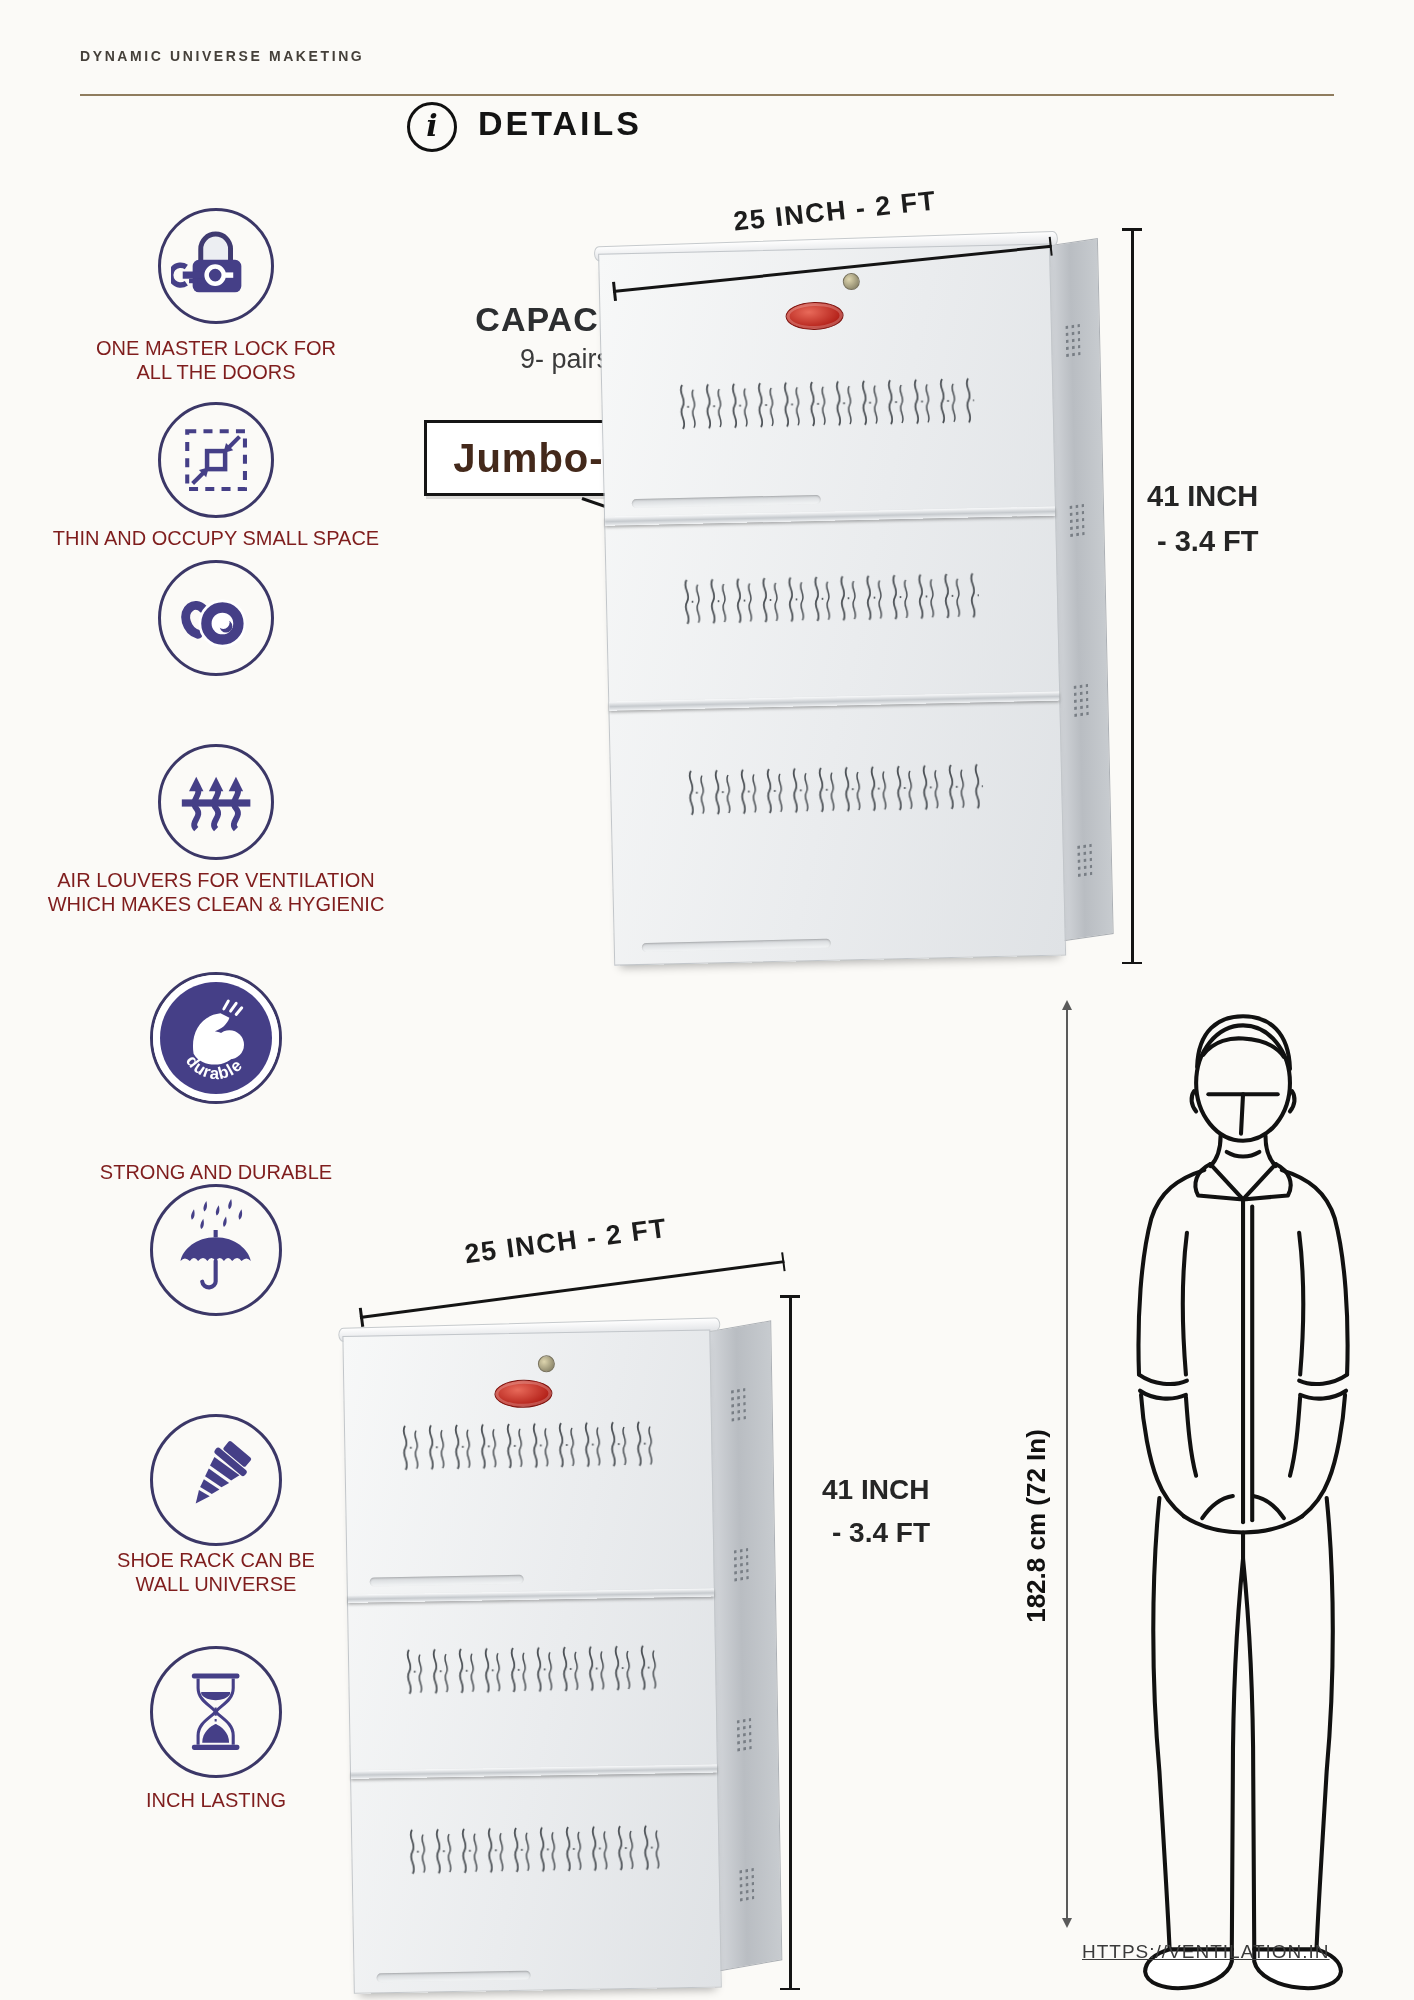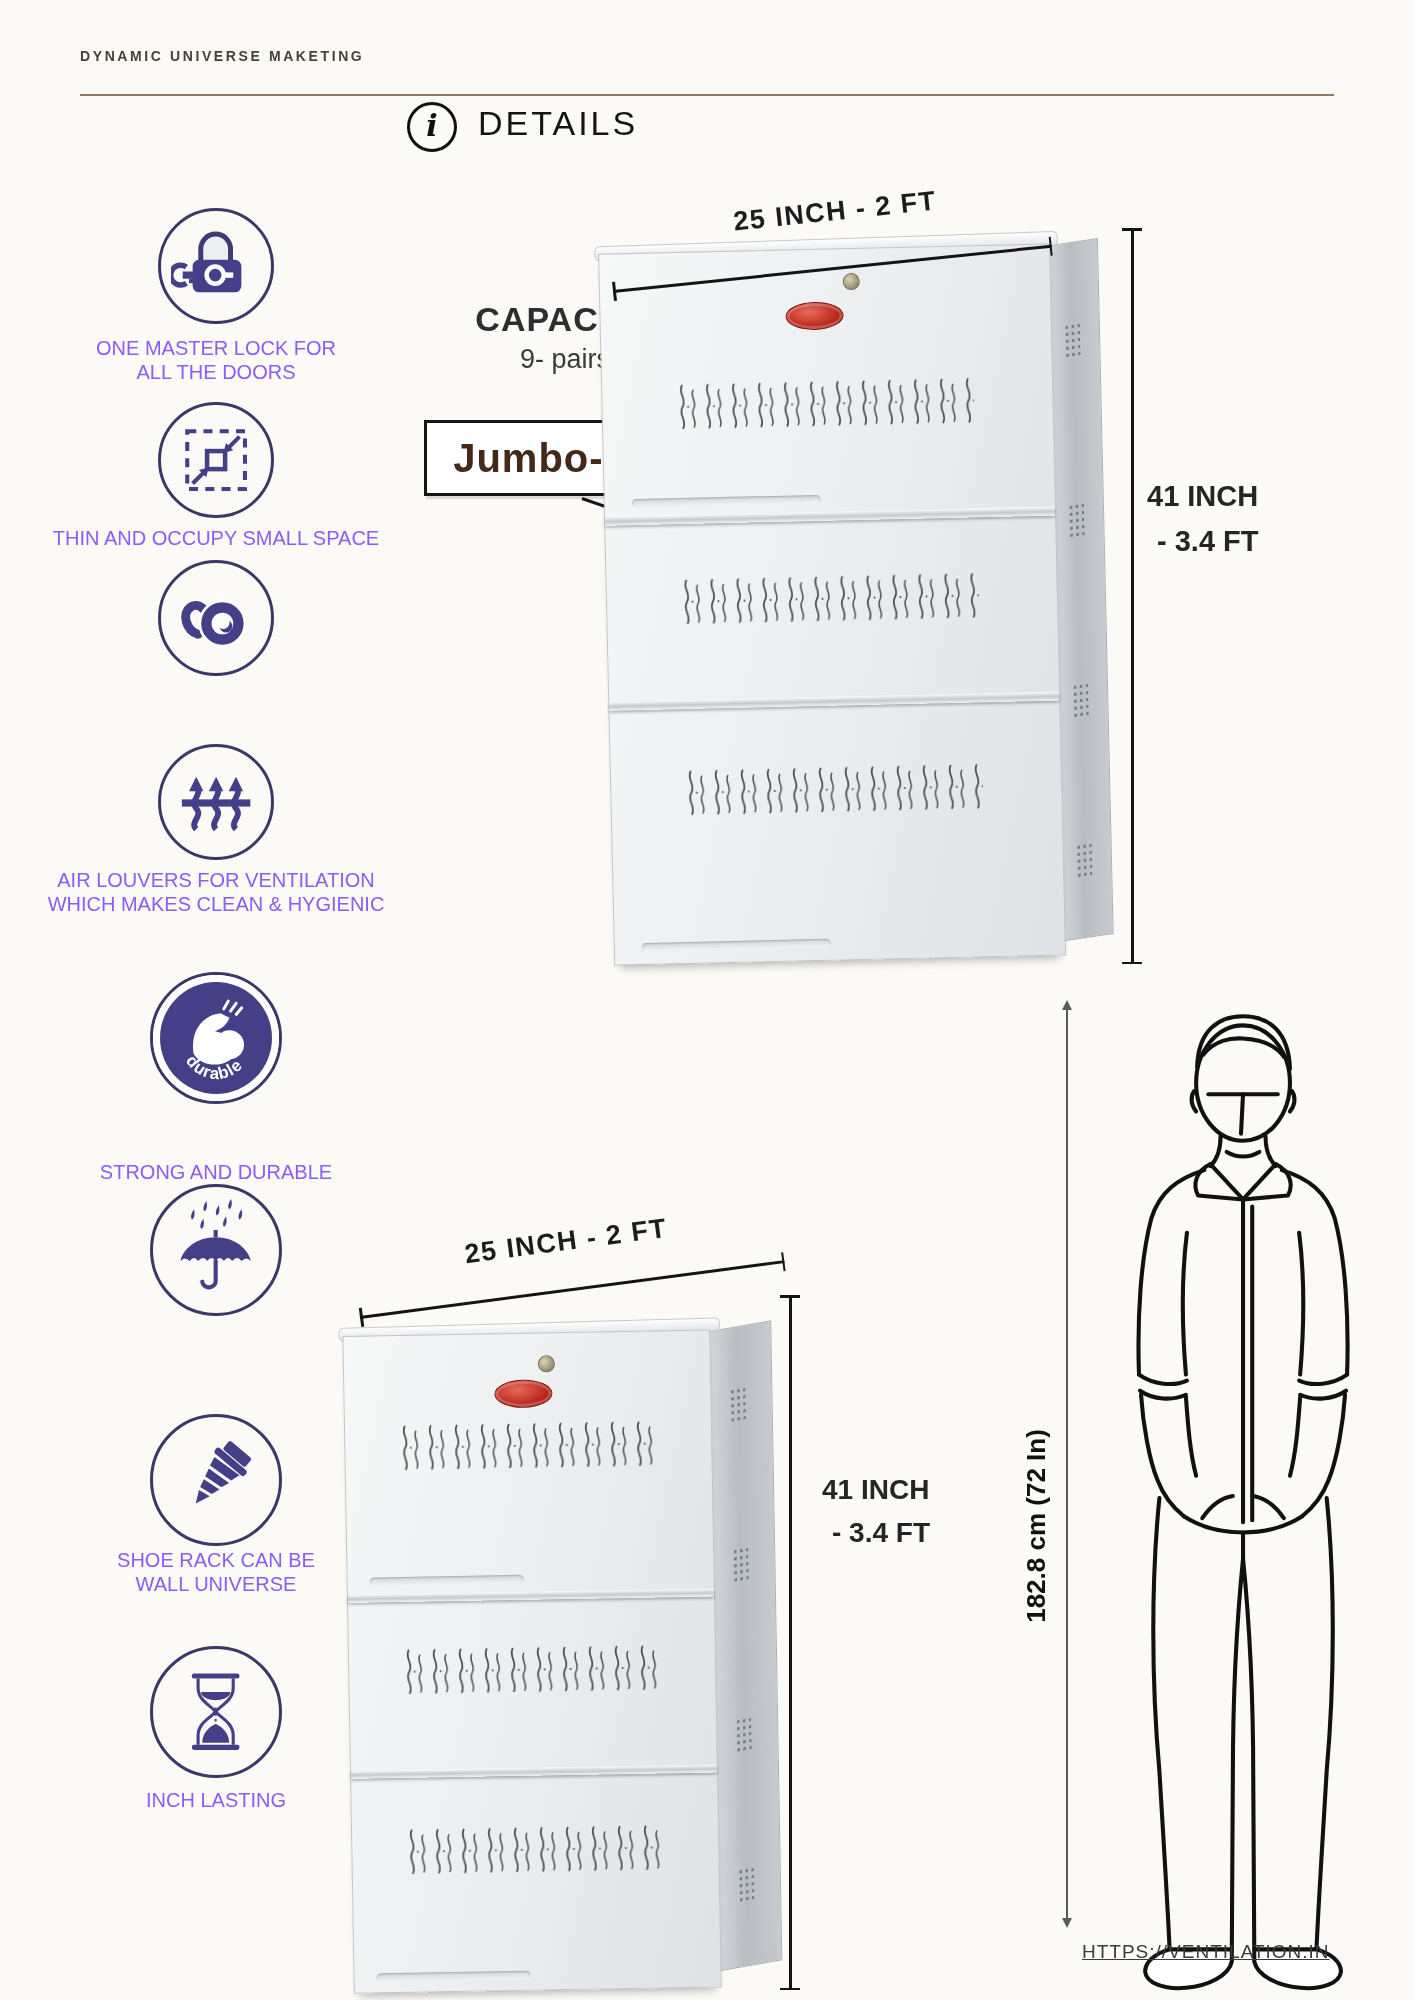"DETAILS" .details-title { font-weight: 400 -> 700 }
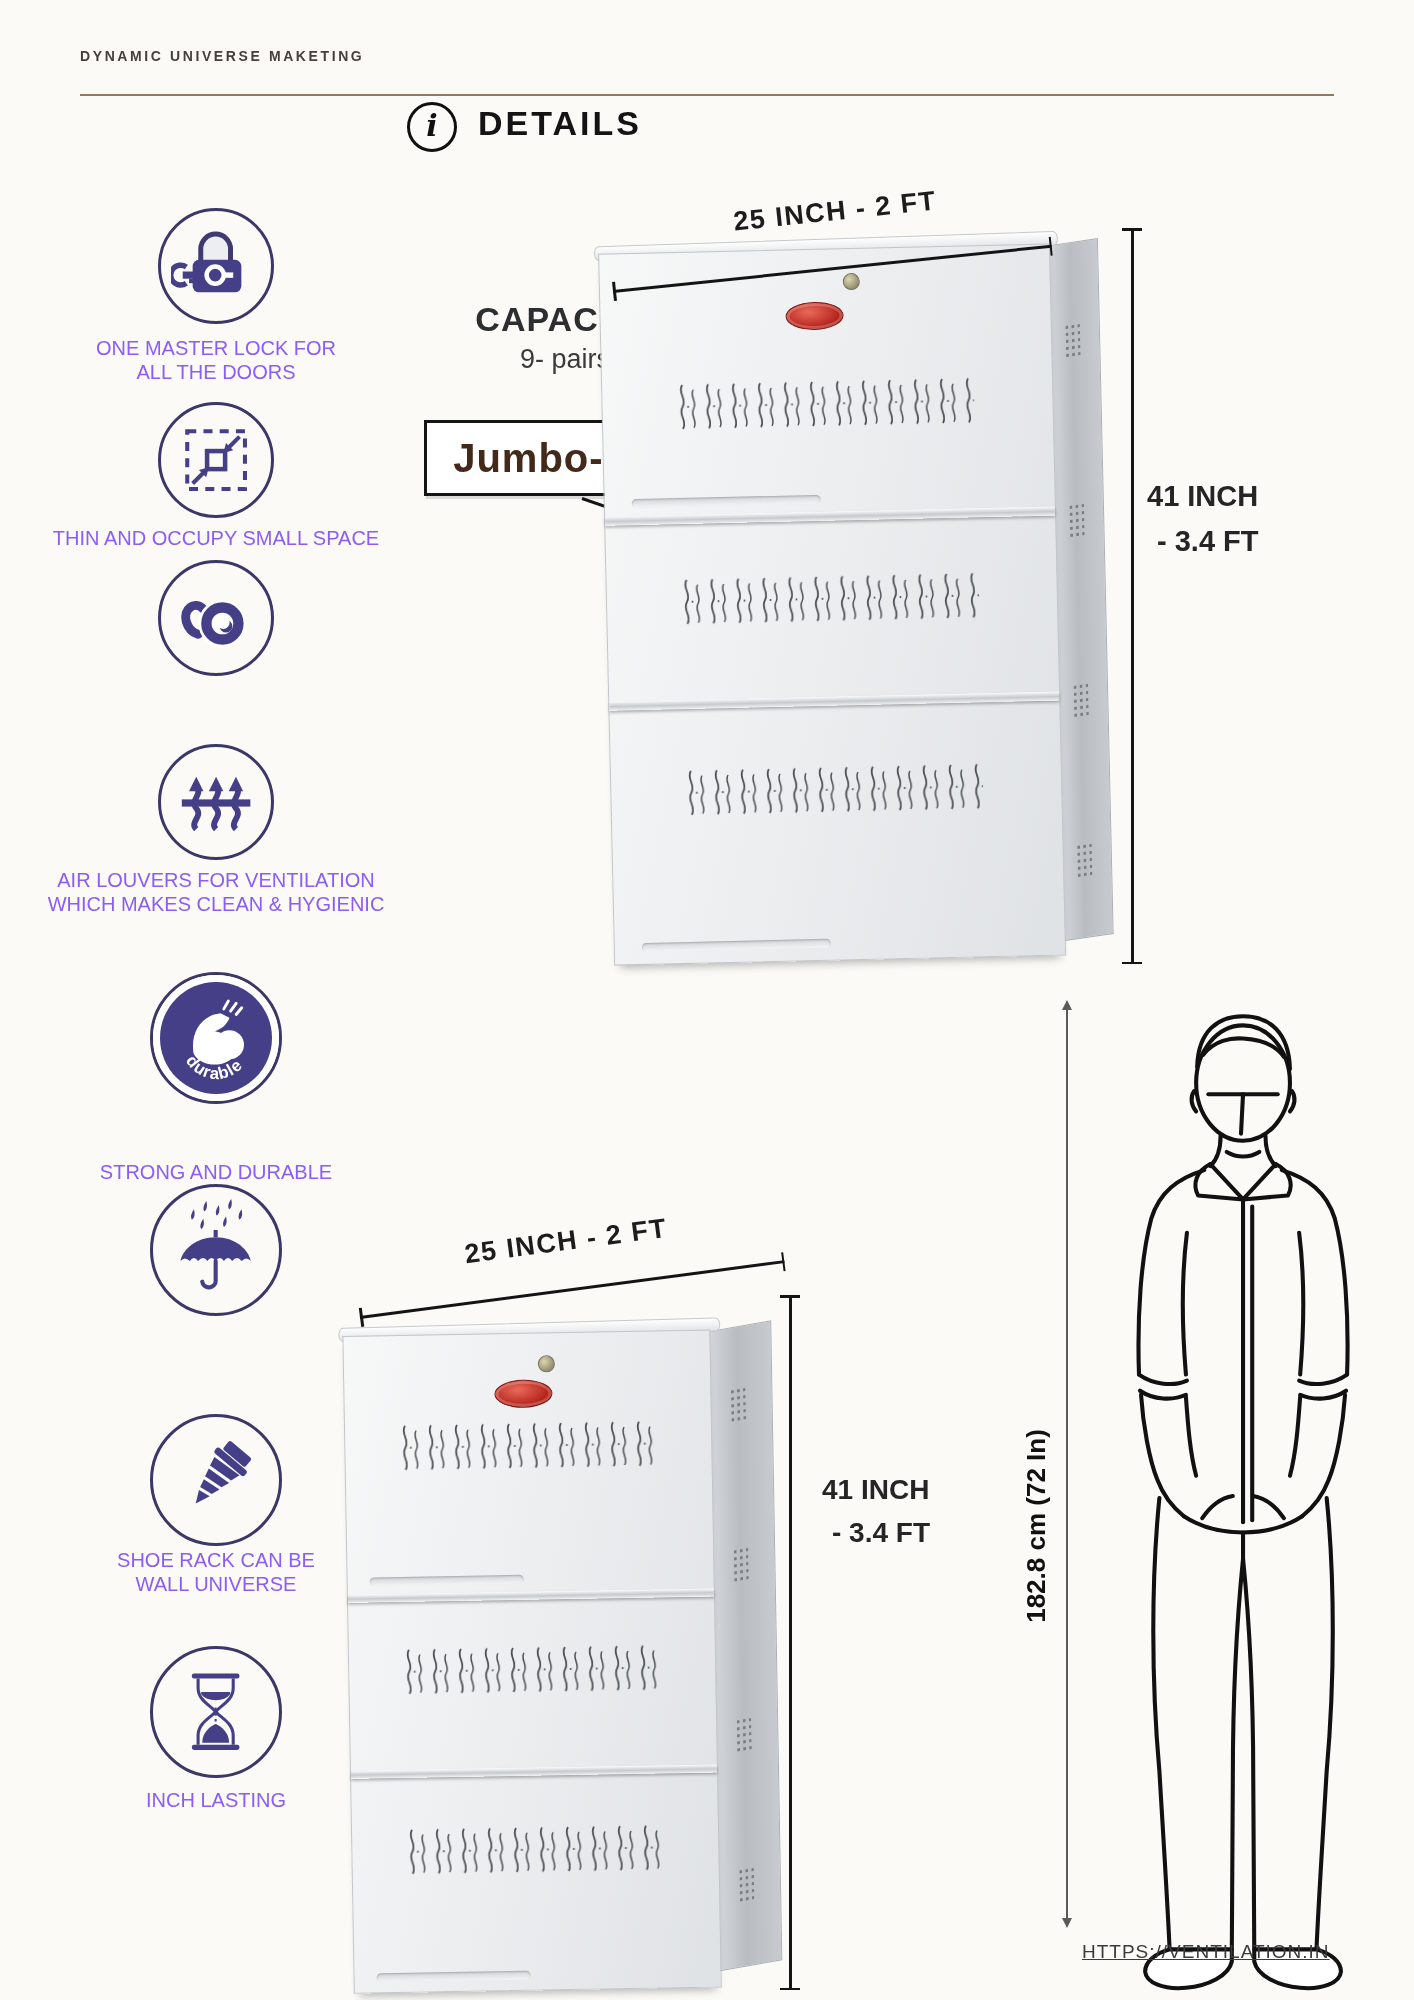"ONE MASTER LOCK FOR" .flabel { color: #8b5cf6 -> #7f1d1d }
